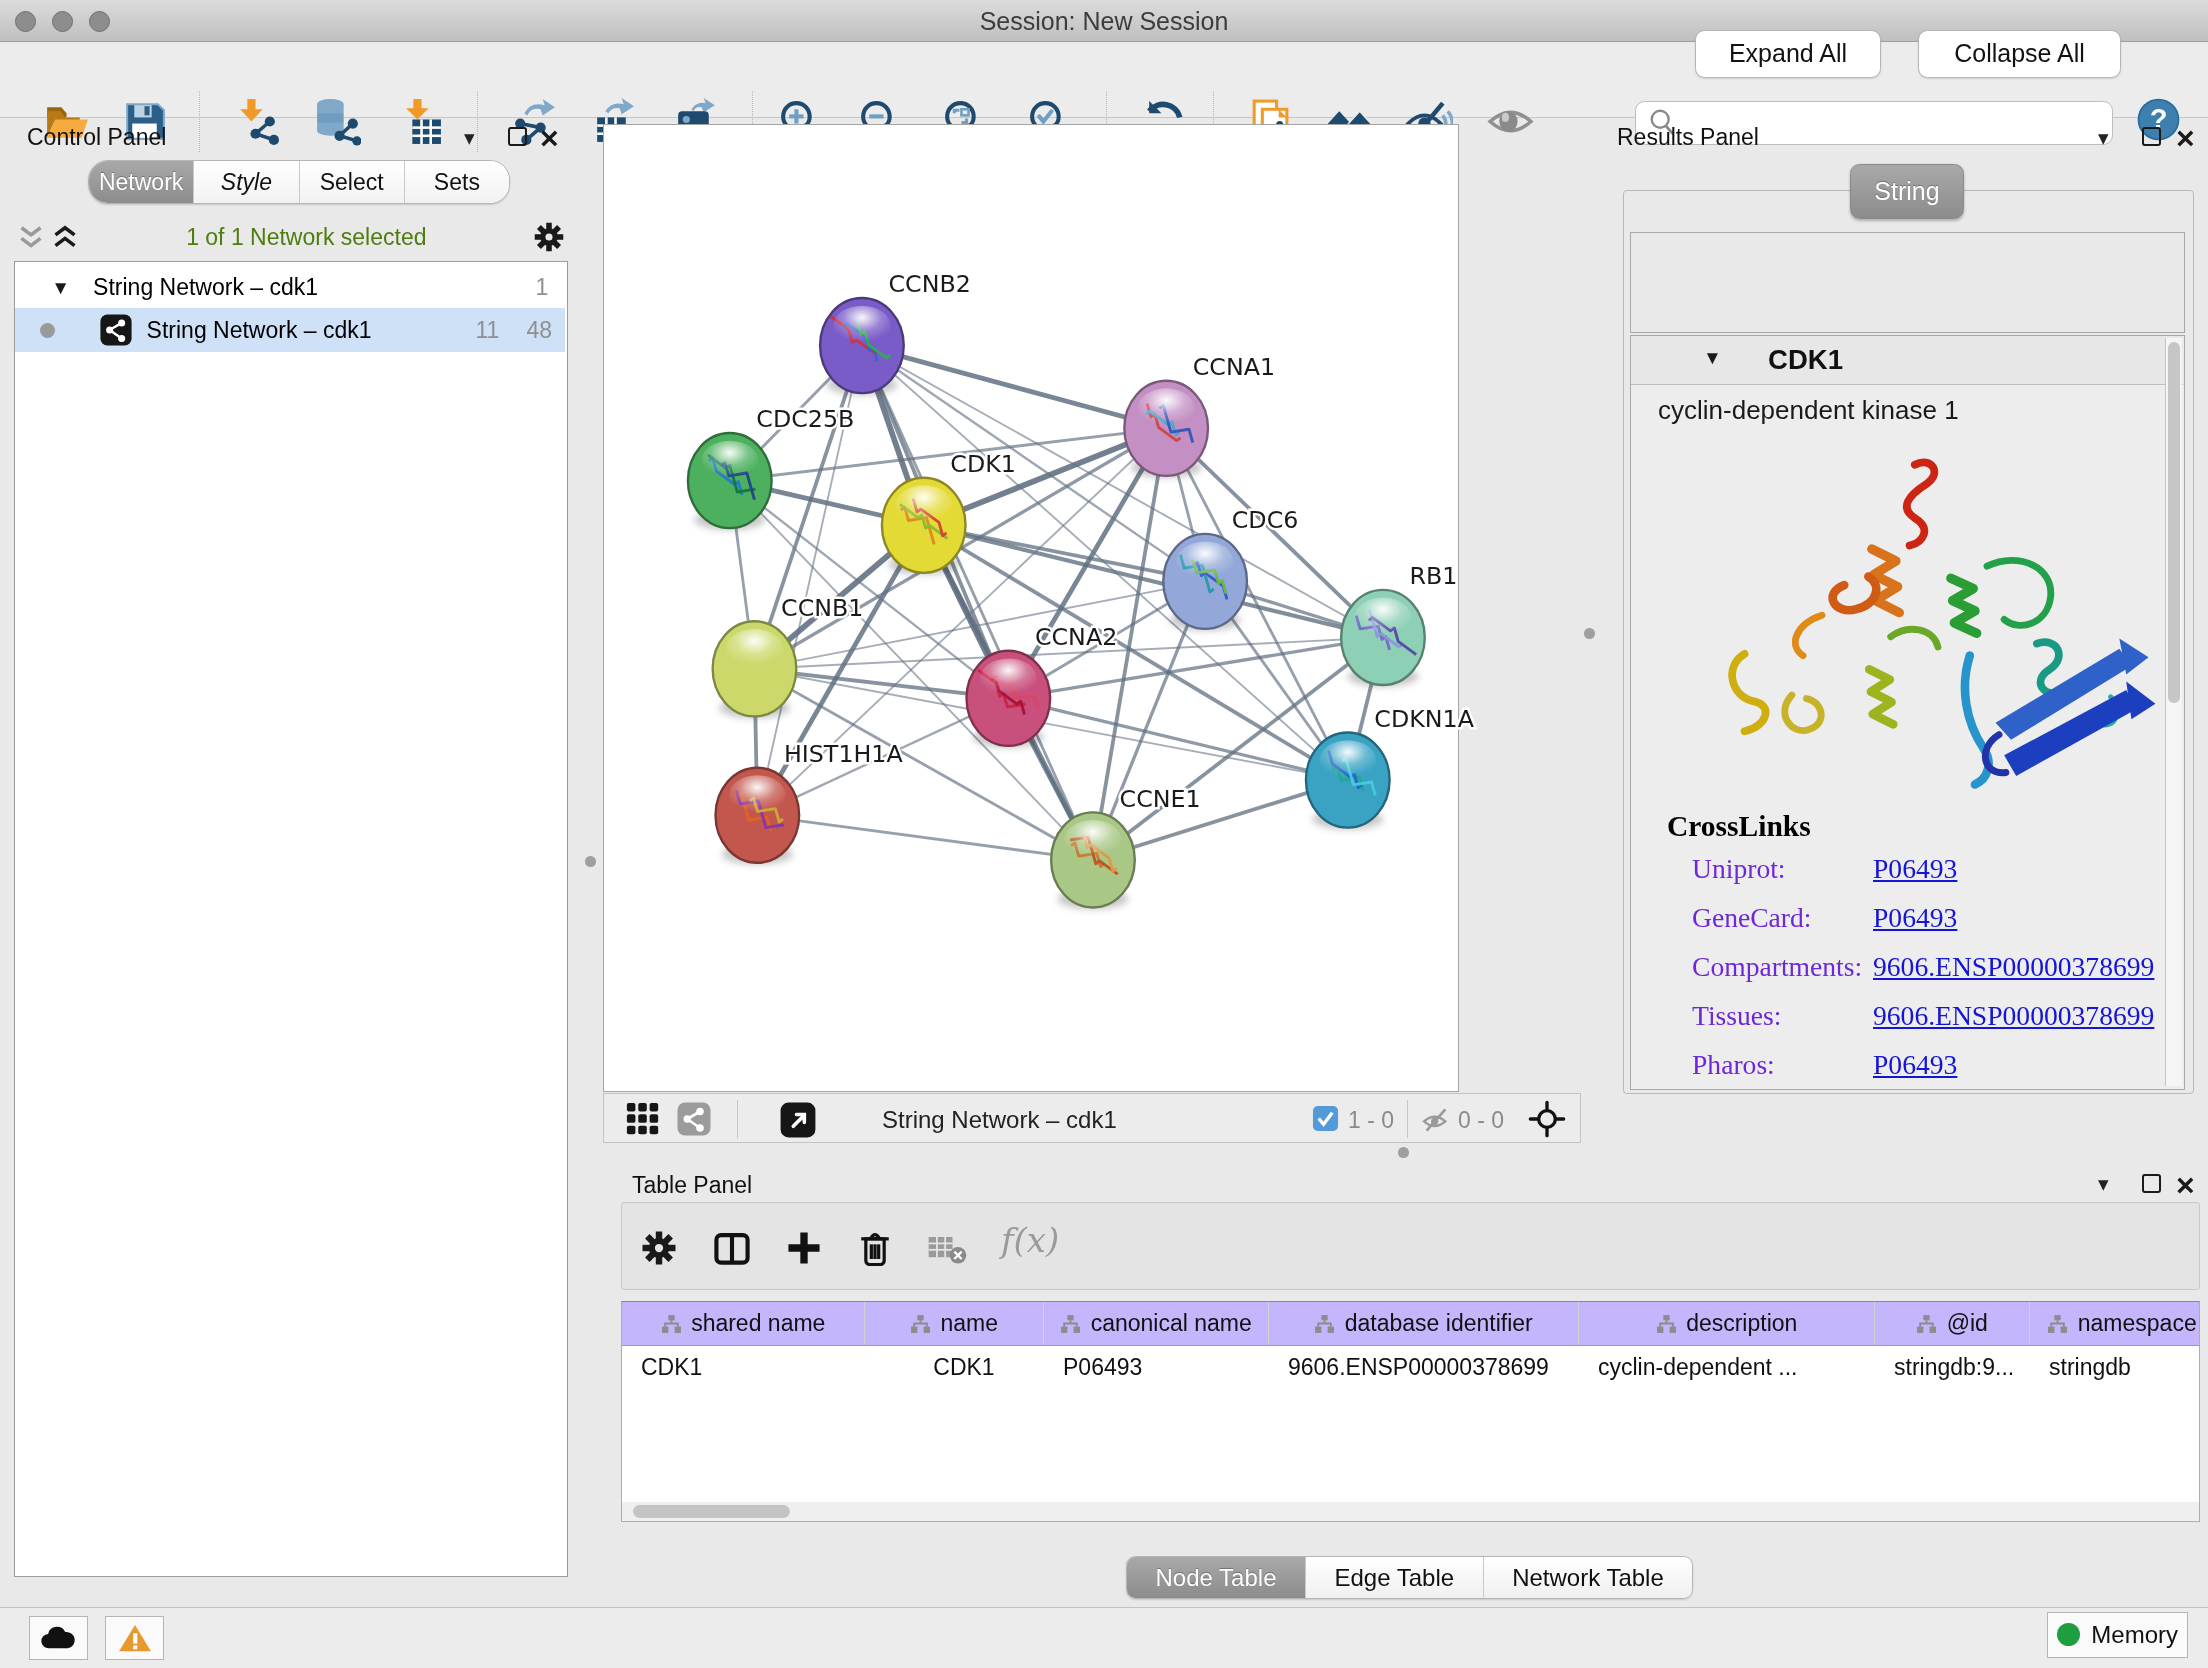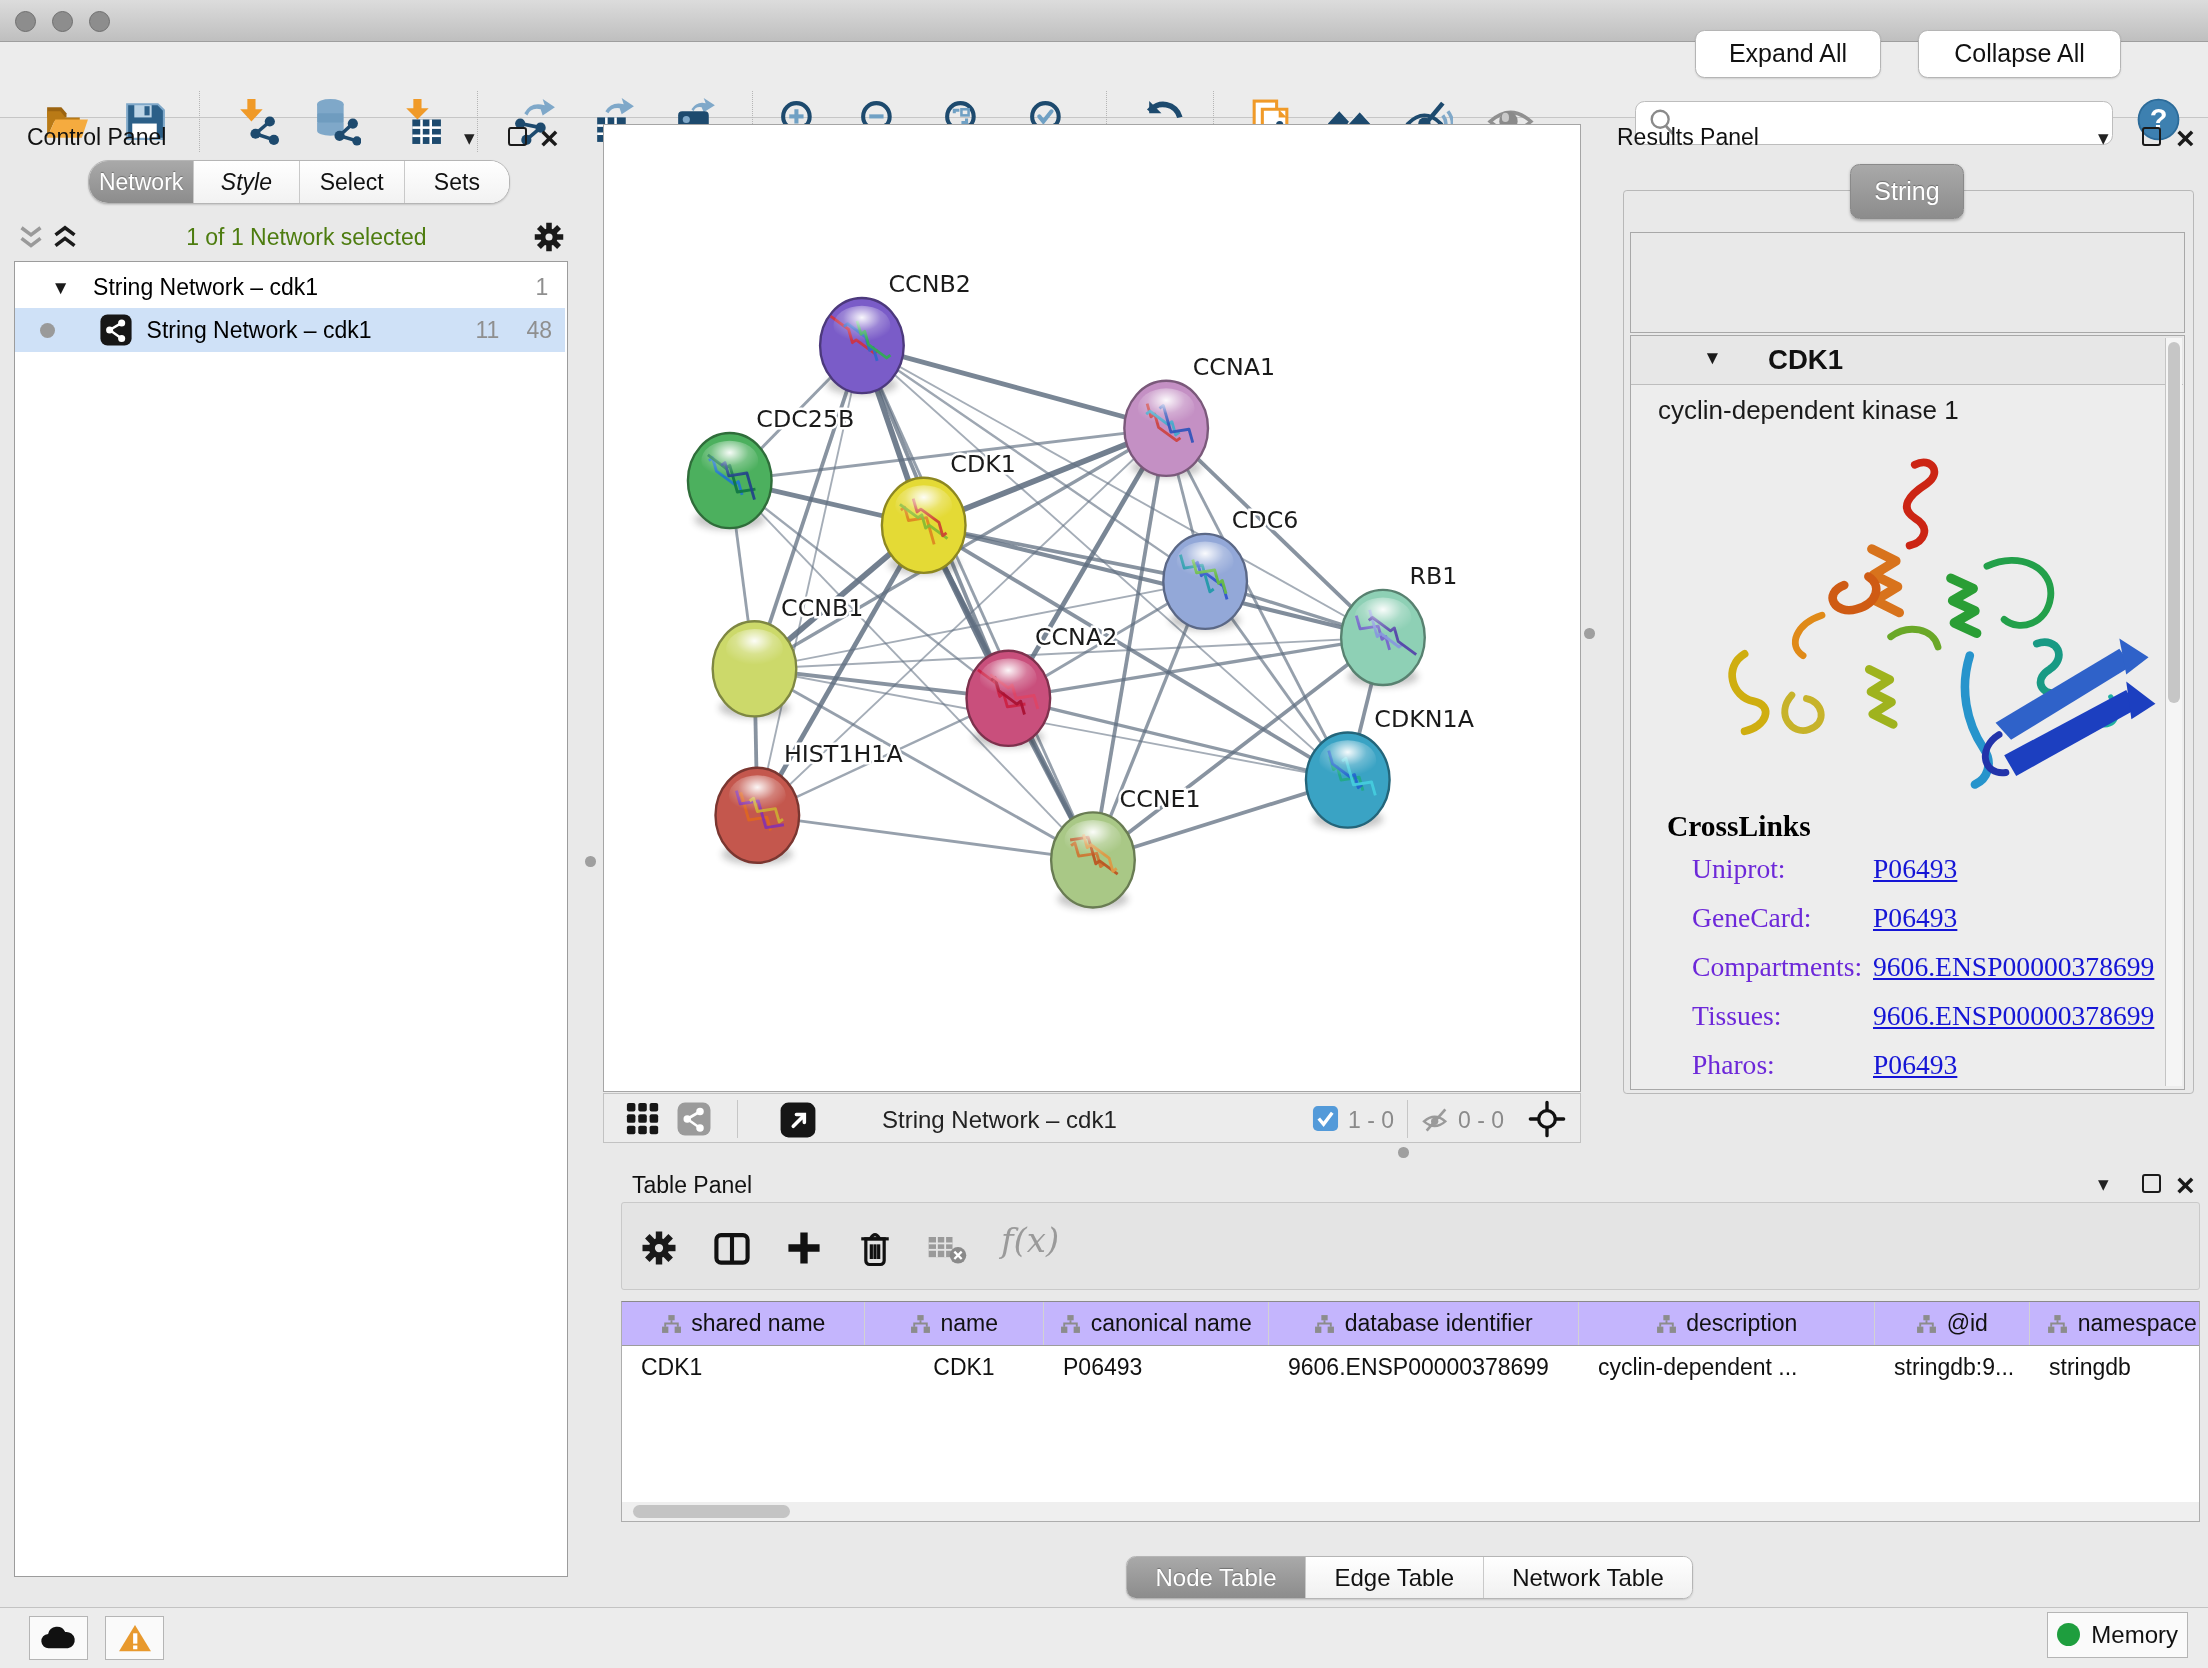"Session: New Session" div.win-title { html: none -> <div>Session: New Session</div> }
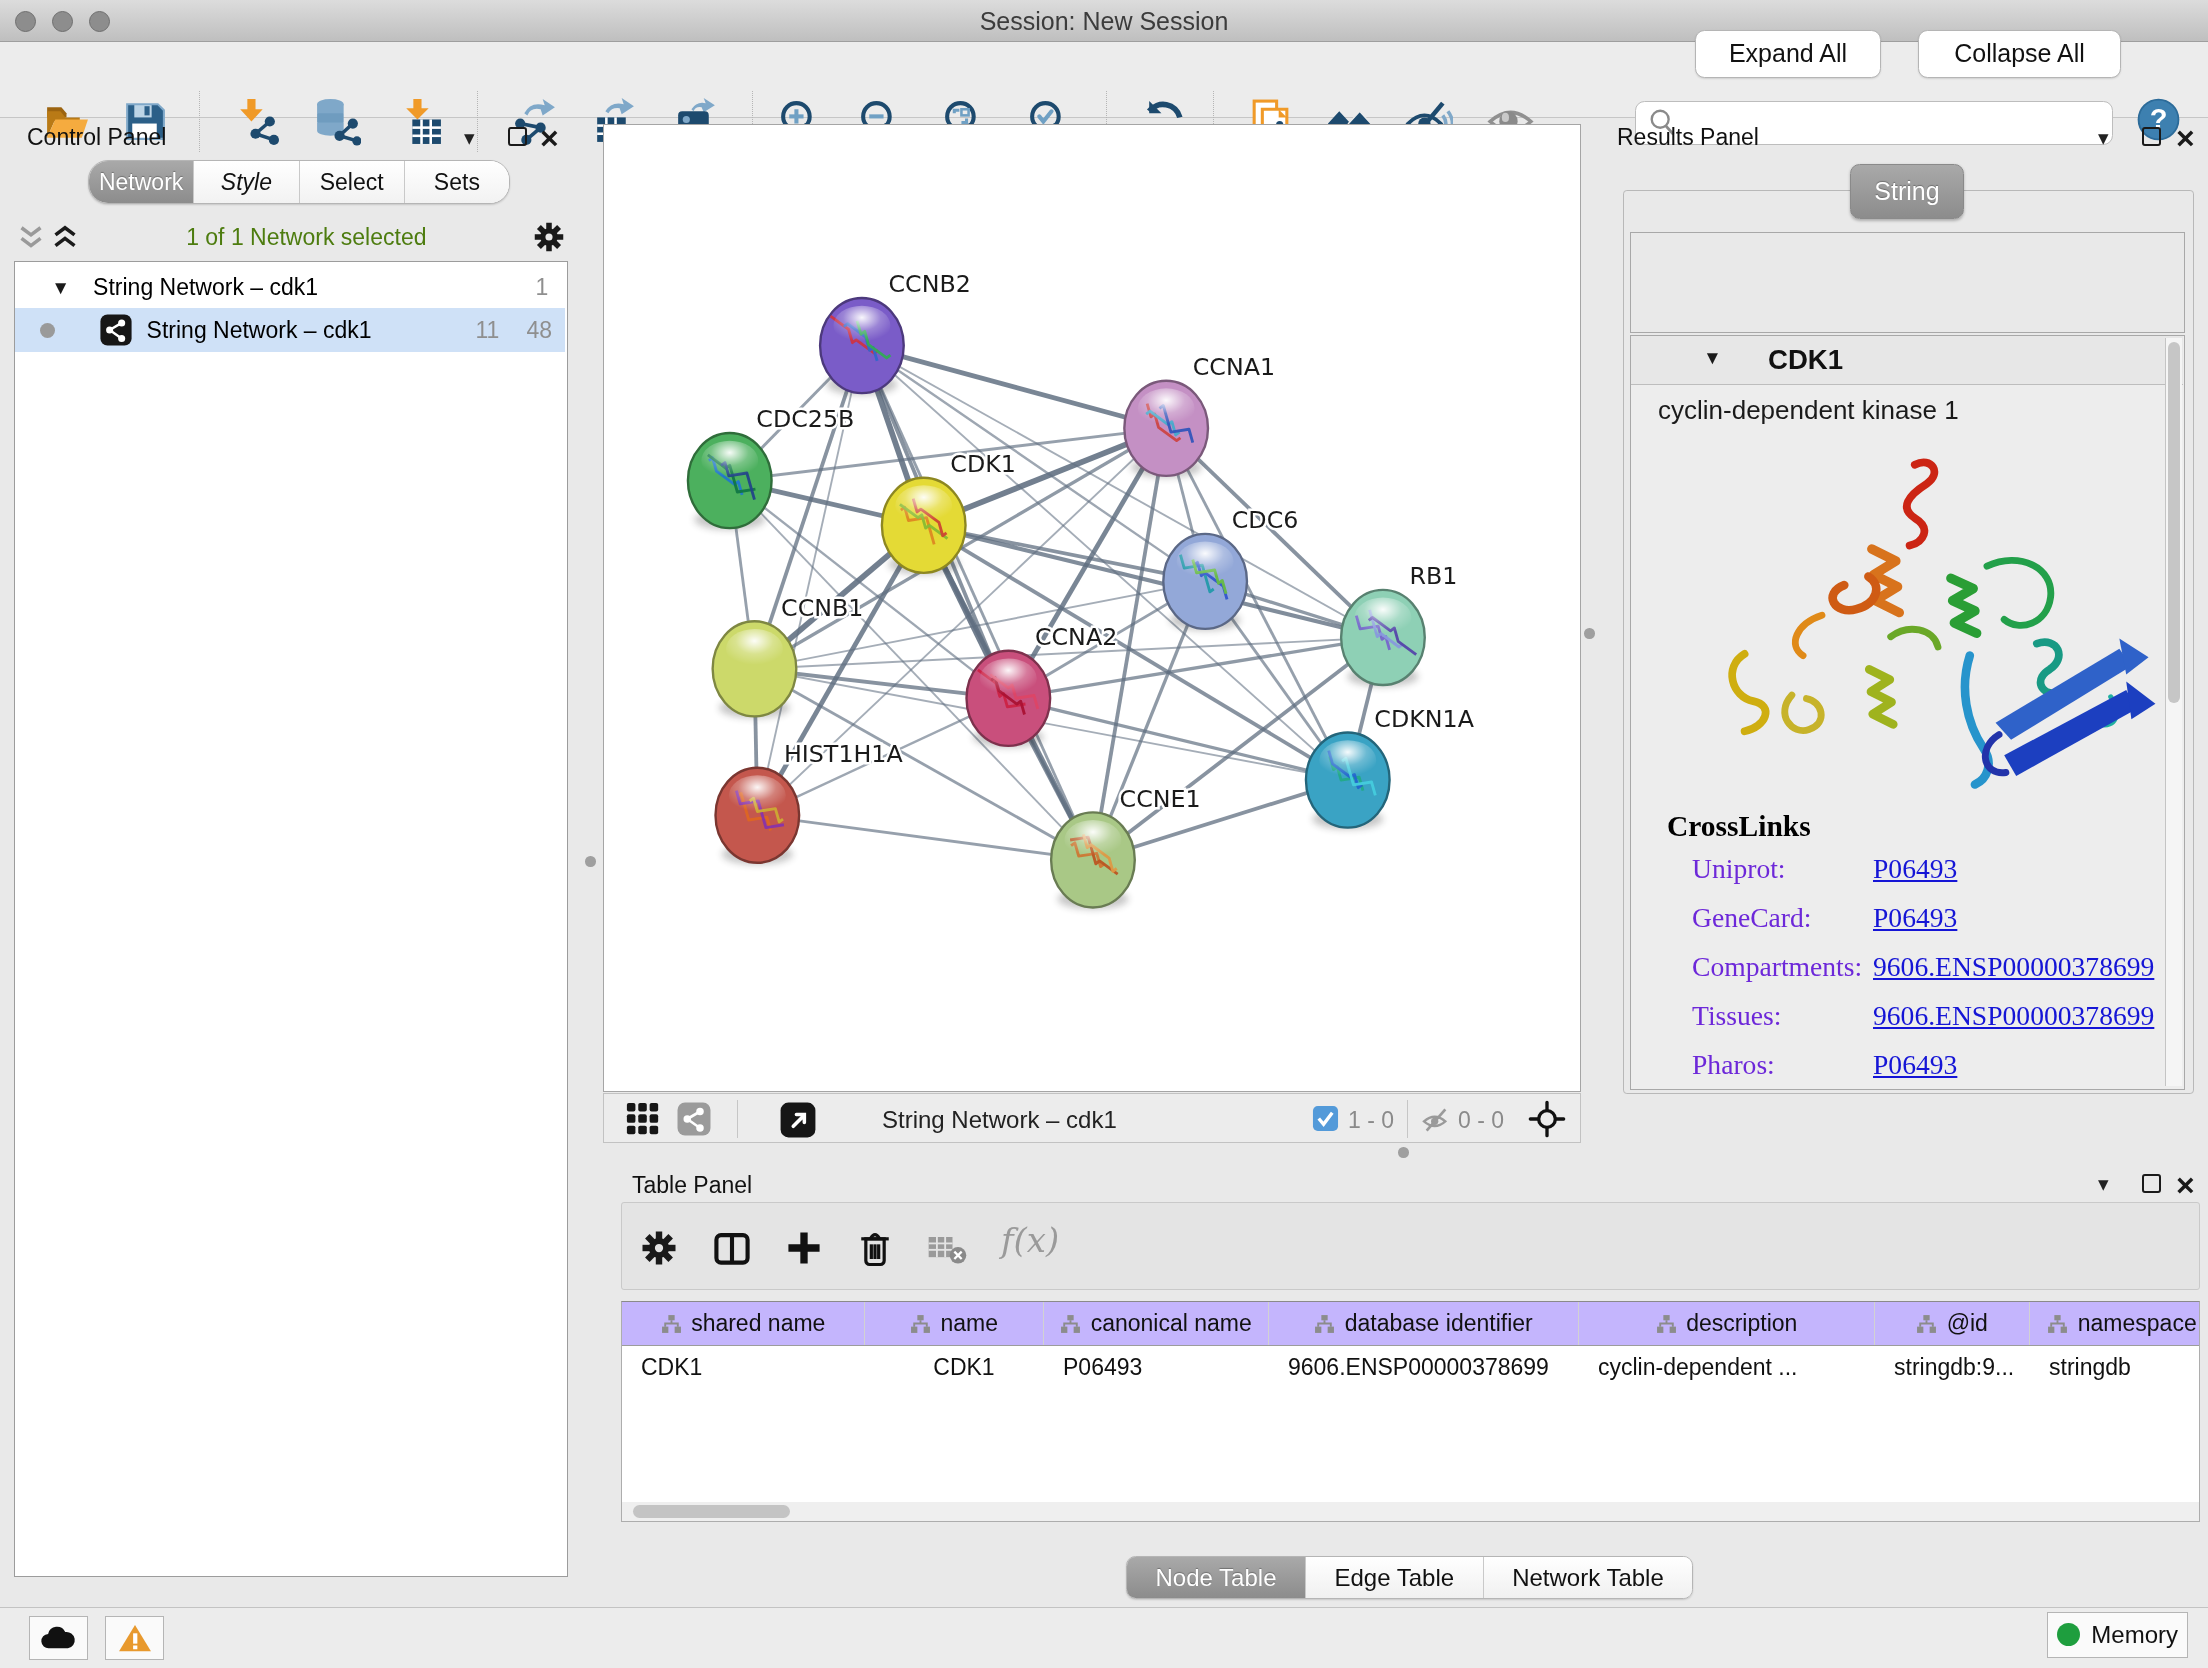"CCNB2" .net-canvas { width: 978px -> 856px }
